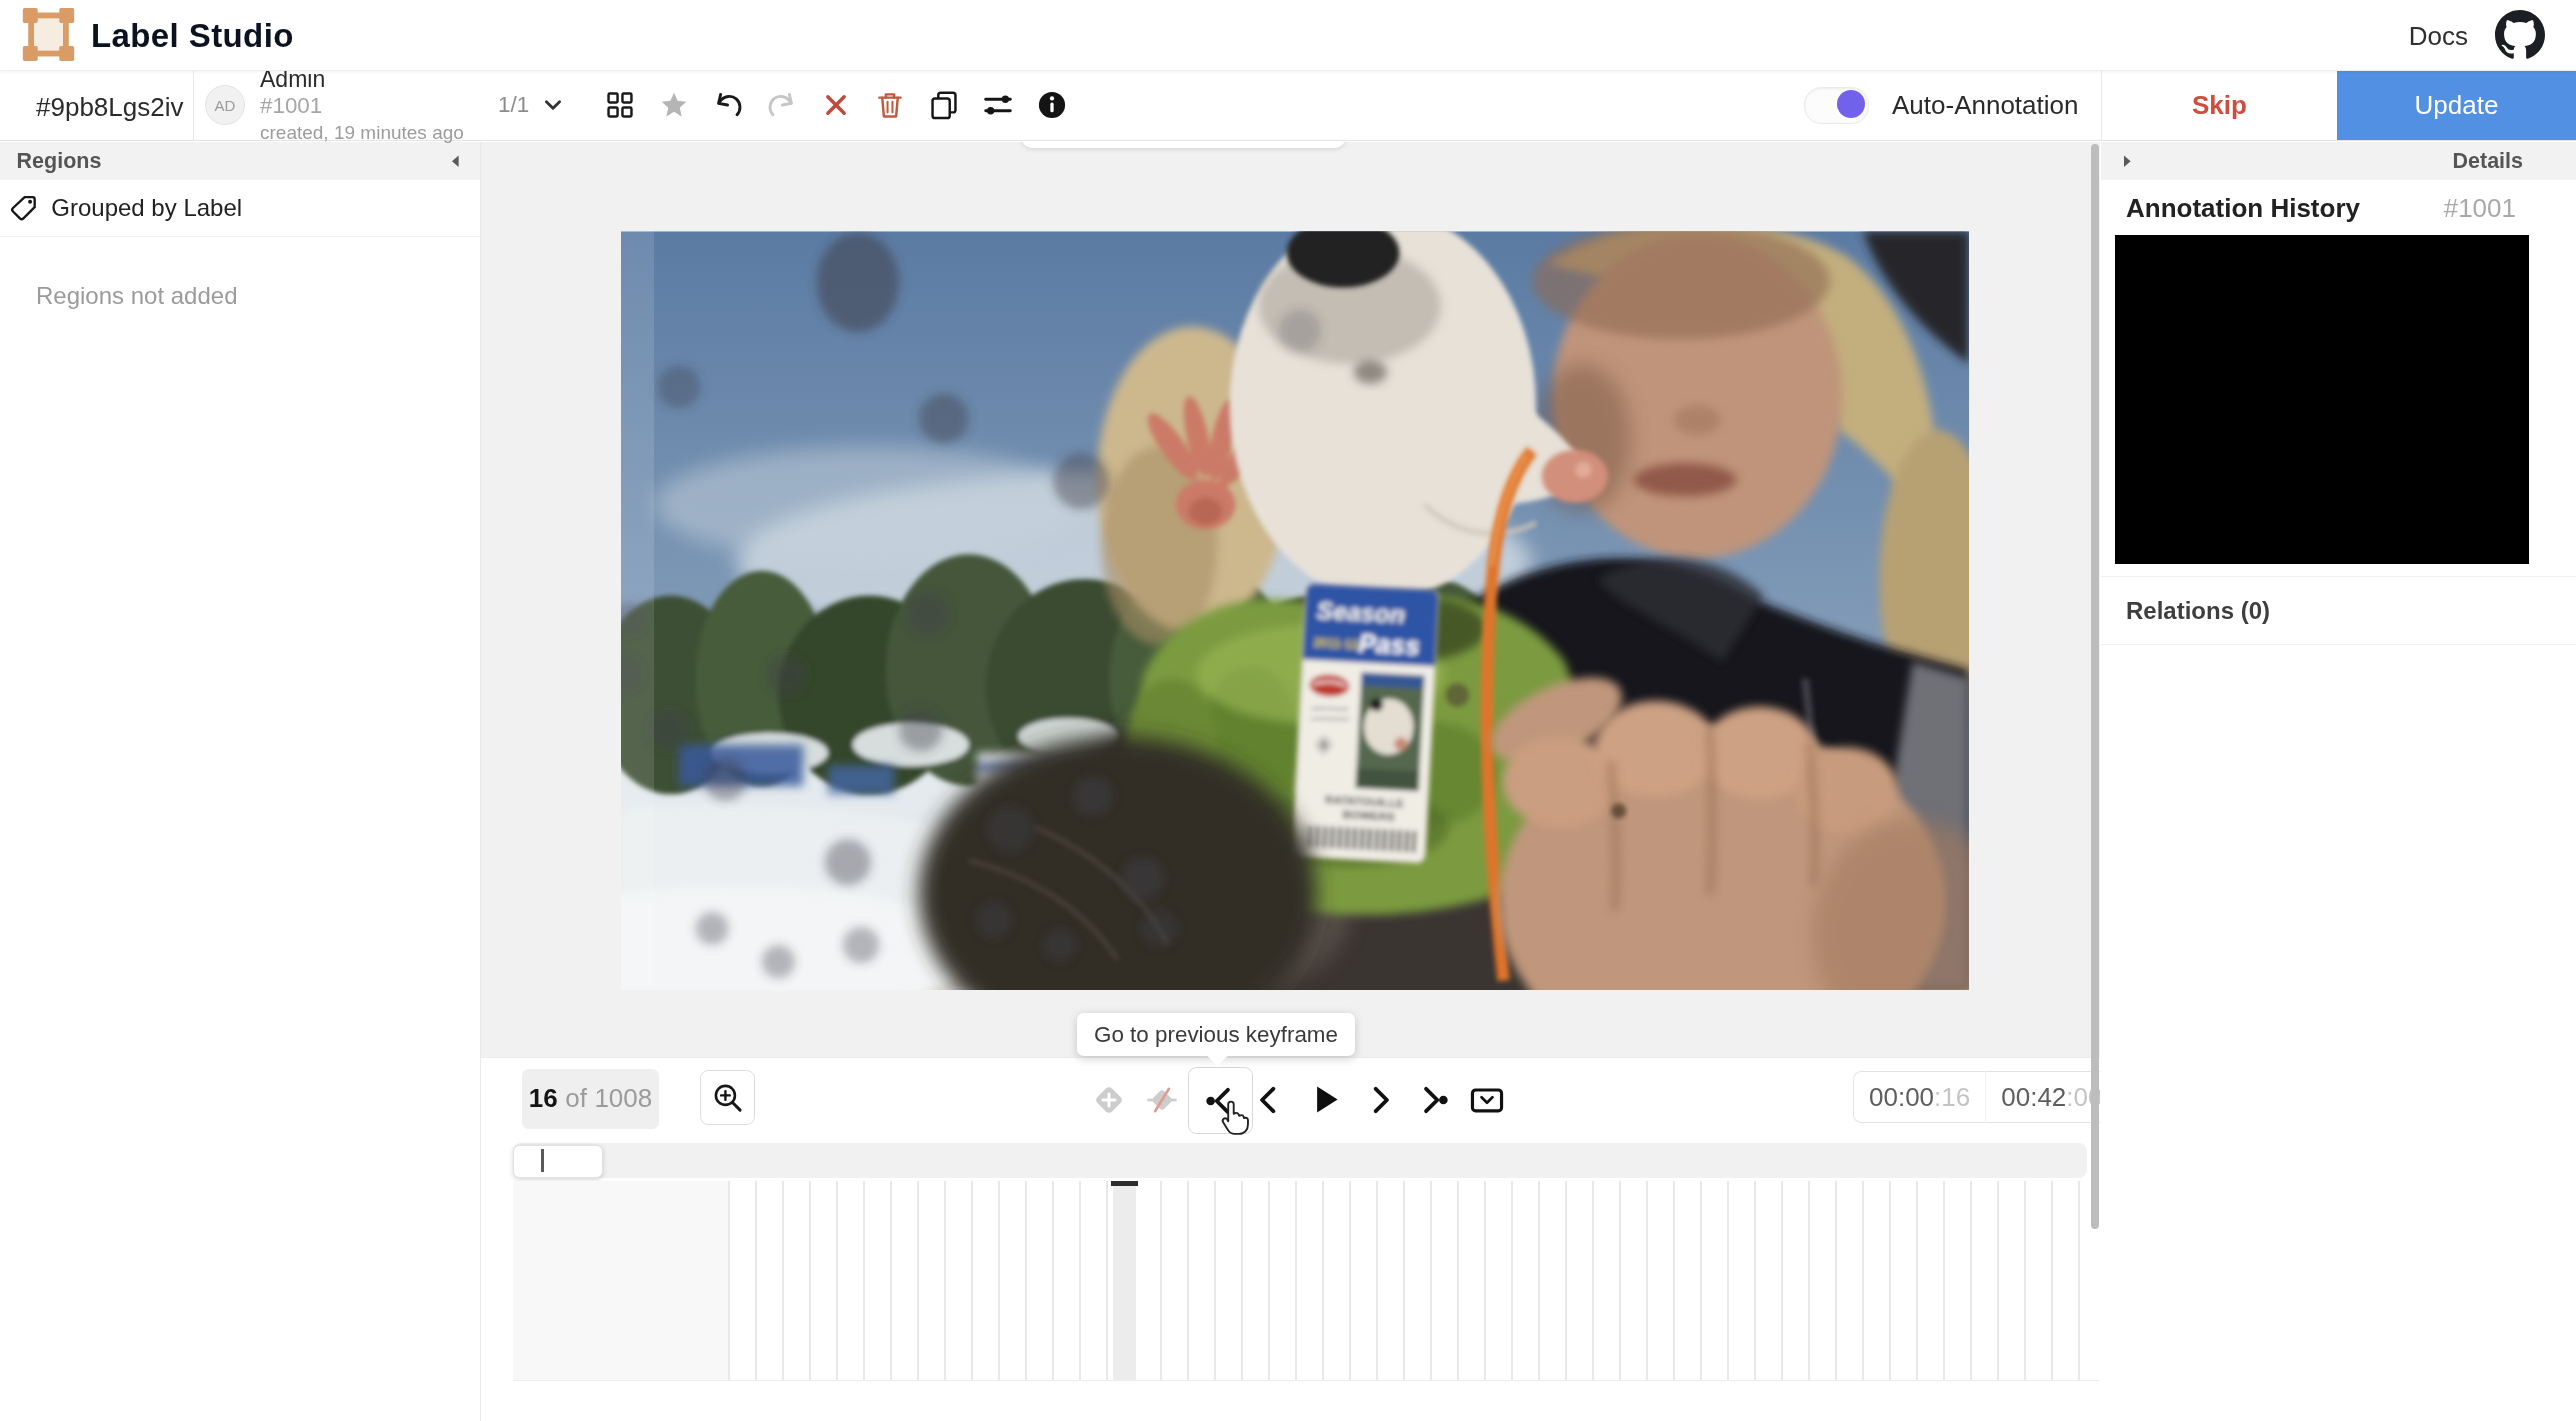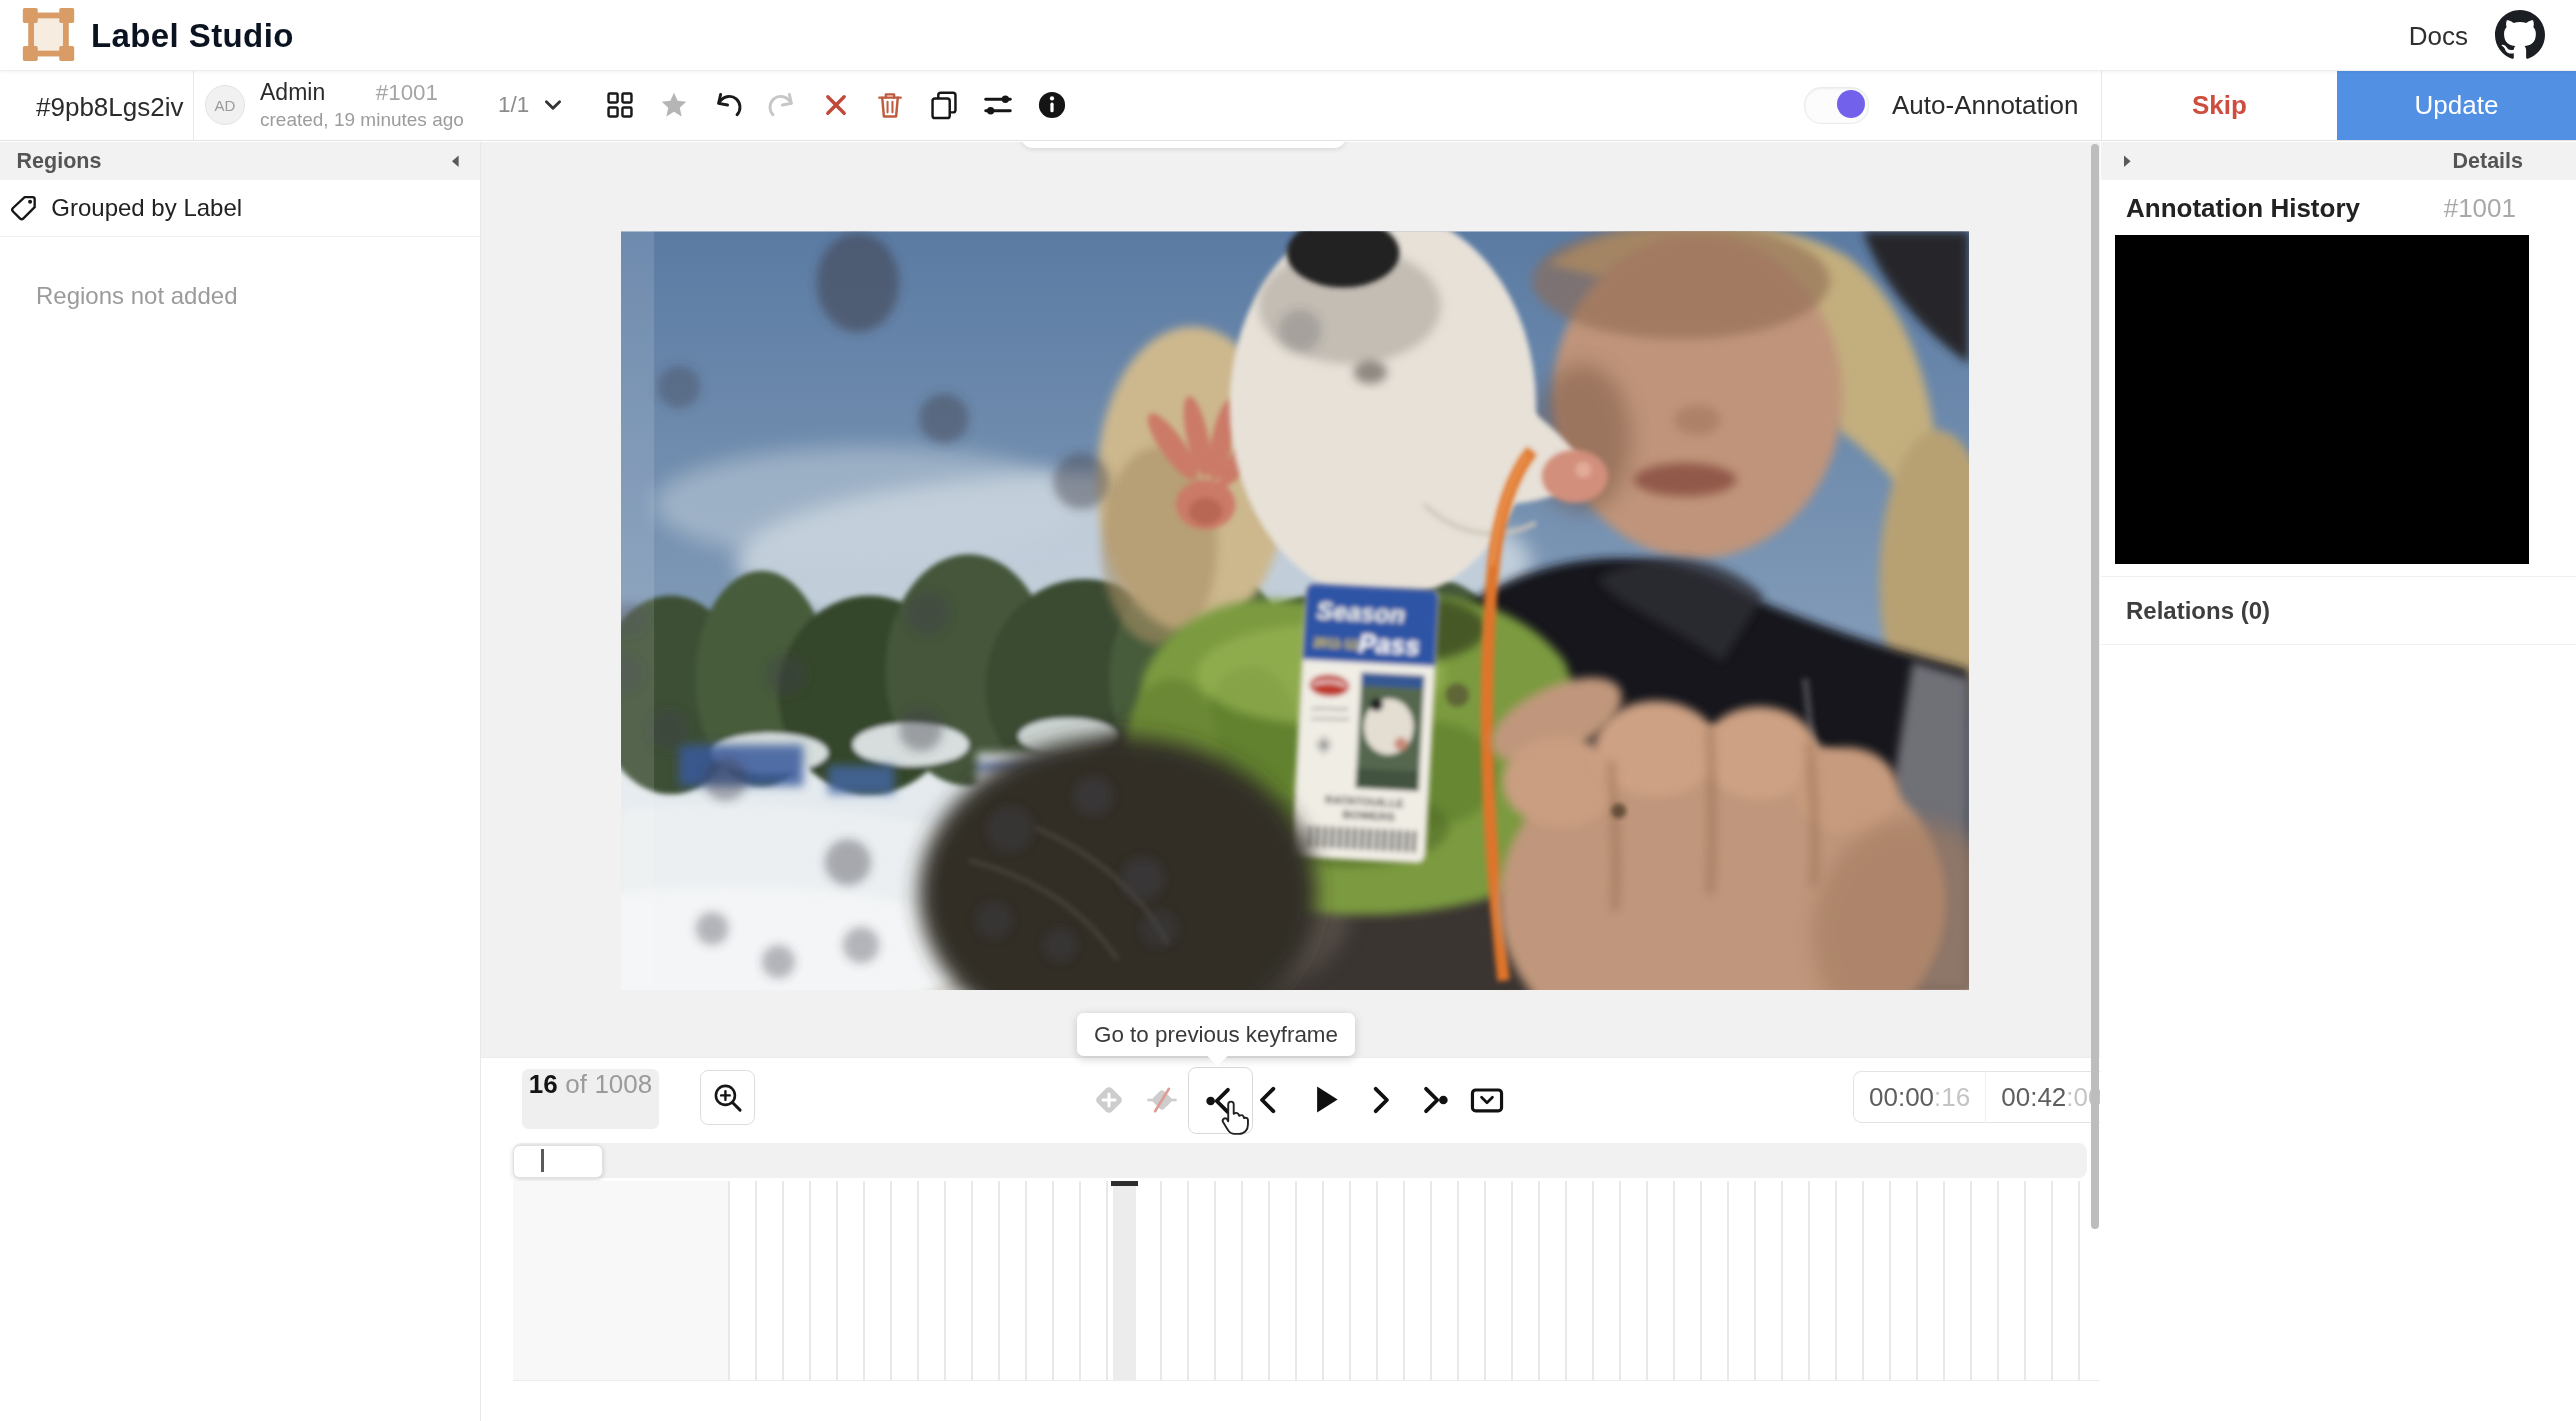"Admin" .ann-top { flex-direction: none -> column }
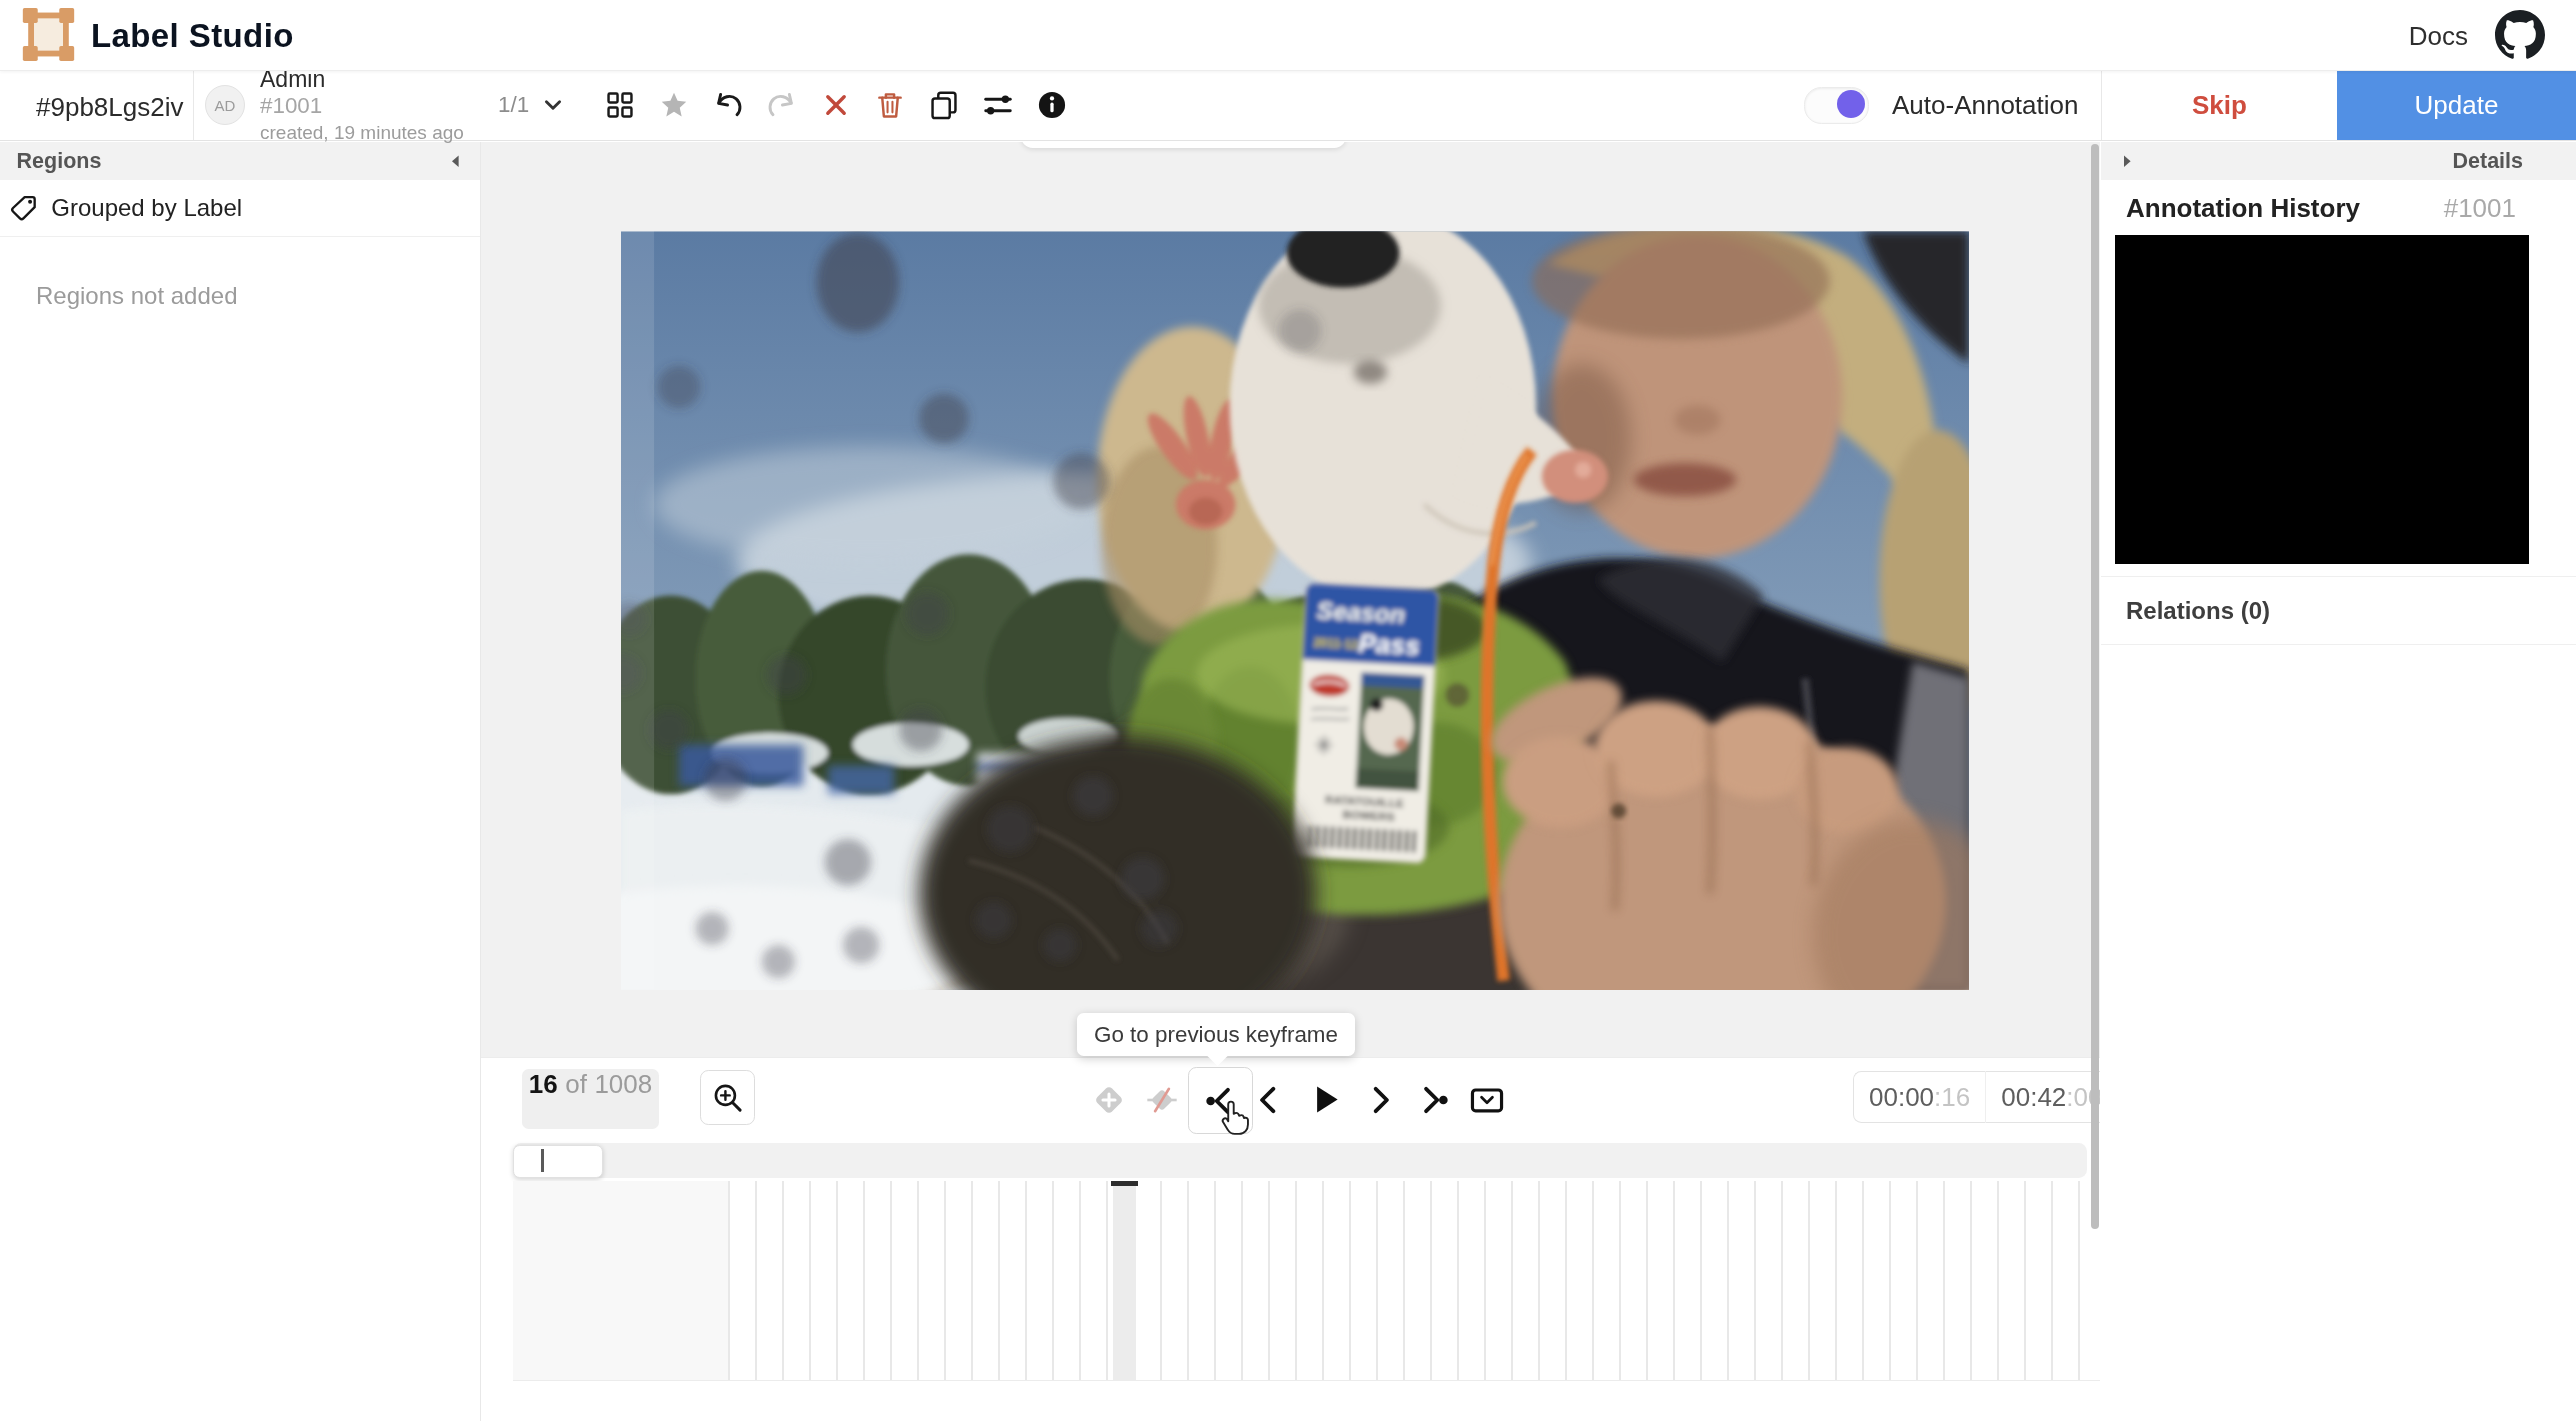"16" .frame-pill { align-items: flex-start -> center }
